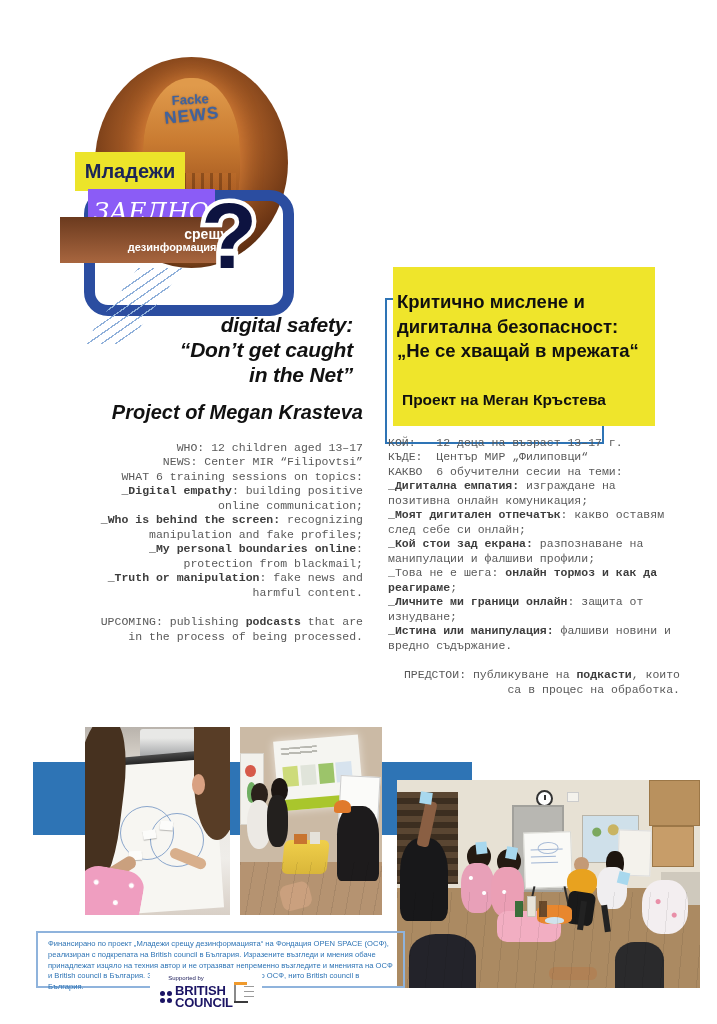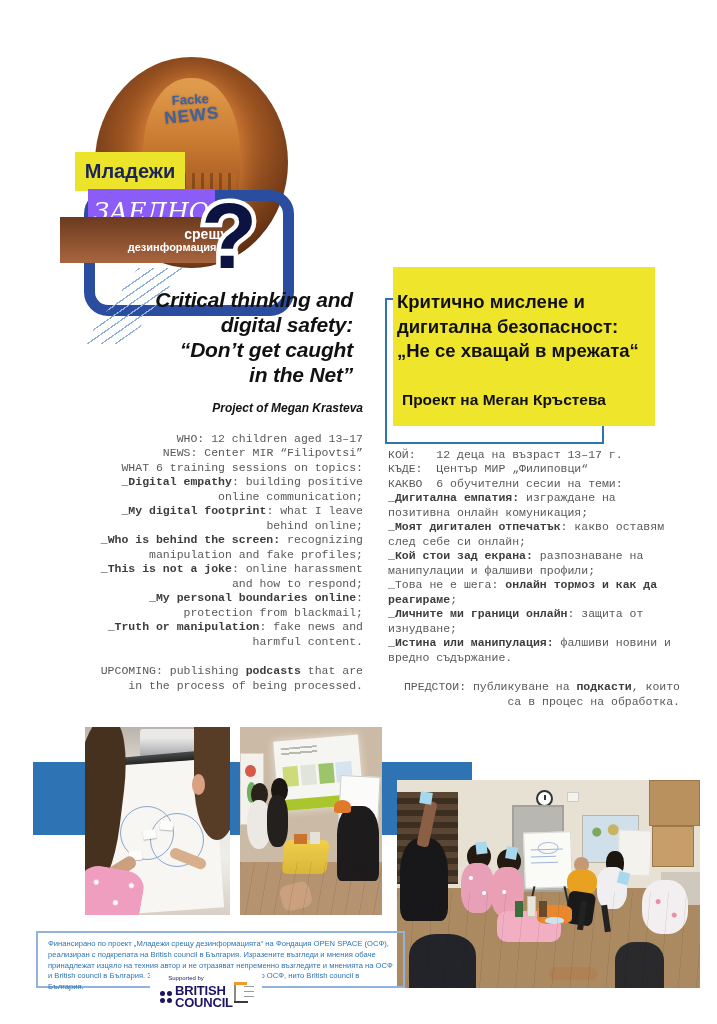"Critical thinking and" span { html: <span>Critical thinking and</span> -> none }
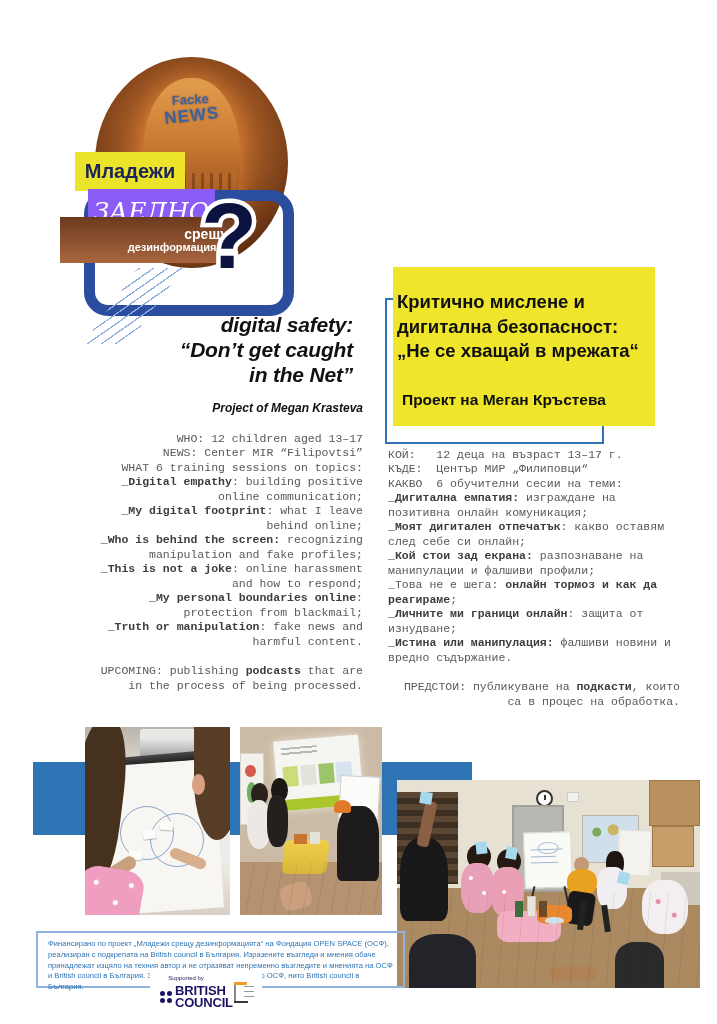"Project of Megan Krasteva" .en-sub { font-size: 12px -> 20px }
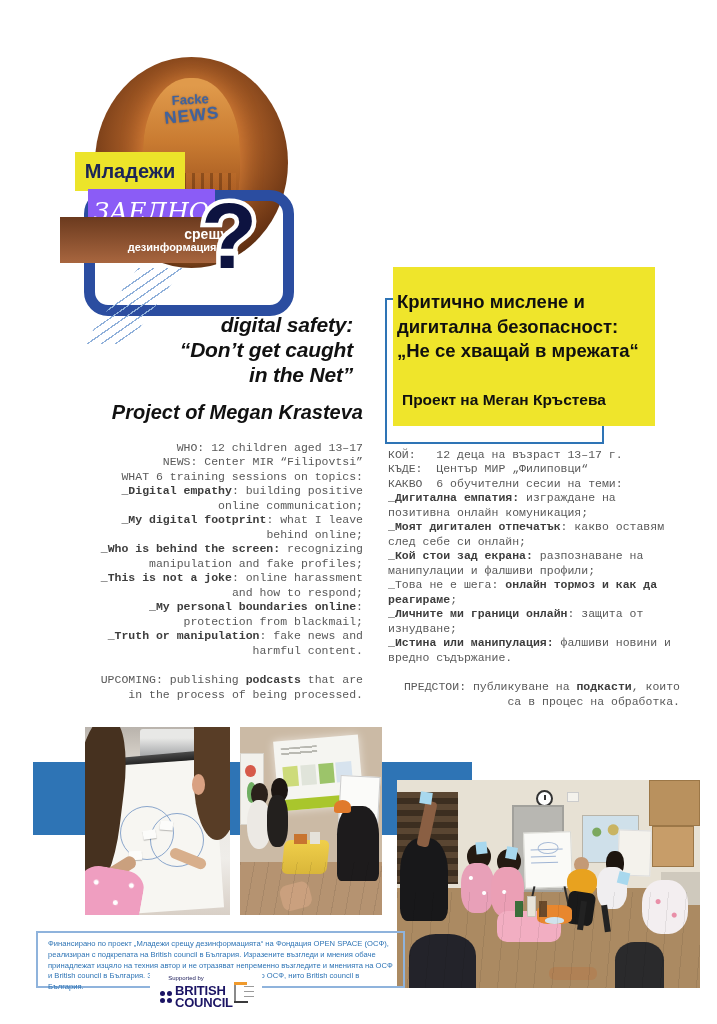"КОЙ: 12 деца на възраст" .bg-body { top: 448px -> 436px }
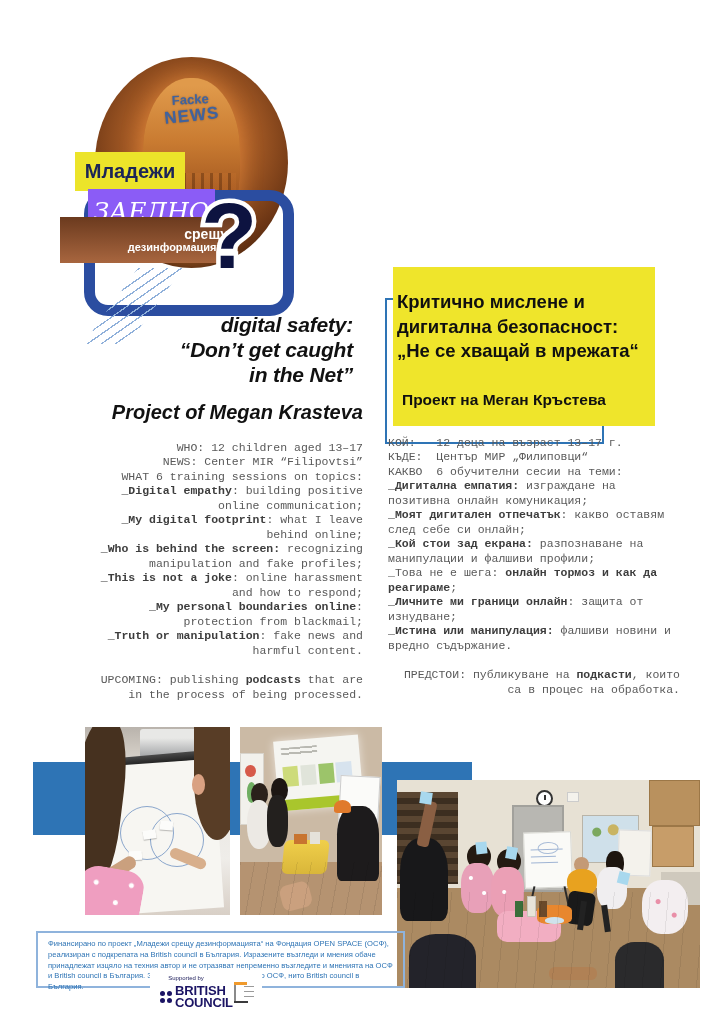"_My digital footprint: what I" p.fact { html: <p><span></span><b>_My digital footprint</b><span>: what I leave behind online;</span></p> -> none }
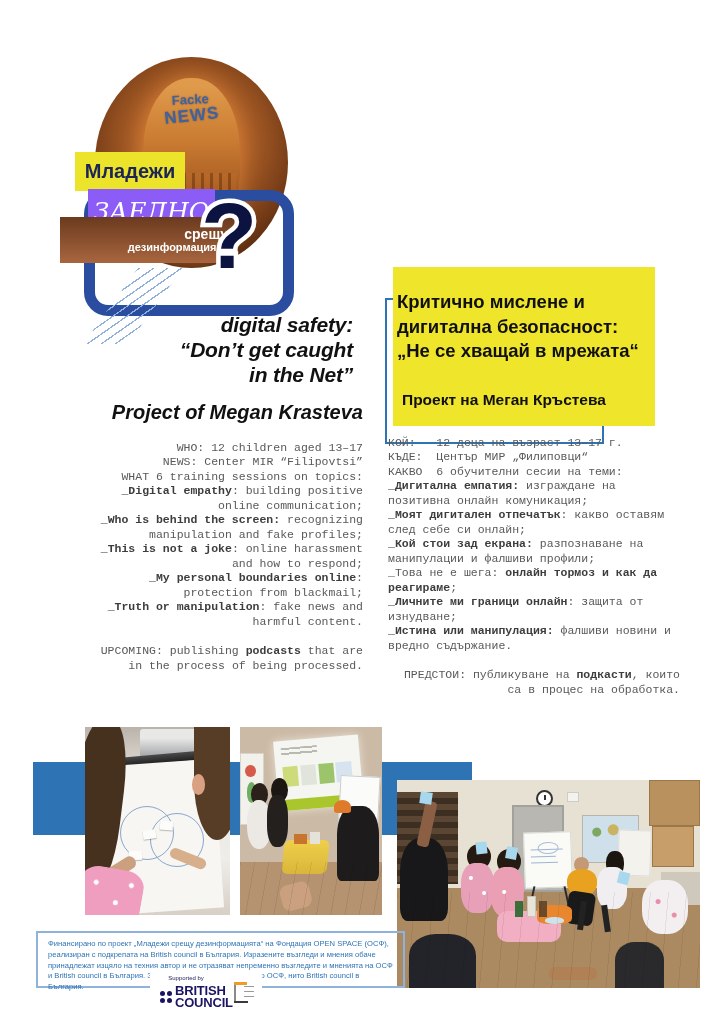"_This is not a joke:" p.fact { html: <p><span></span><b>_This is not a joke</b><span>: online harassment and how to respond;</span></p> -> none }
